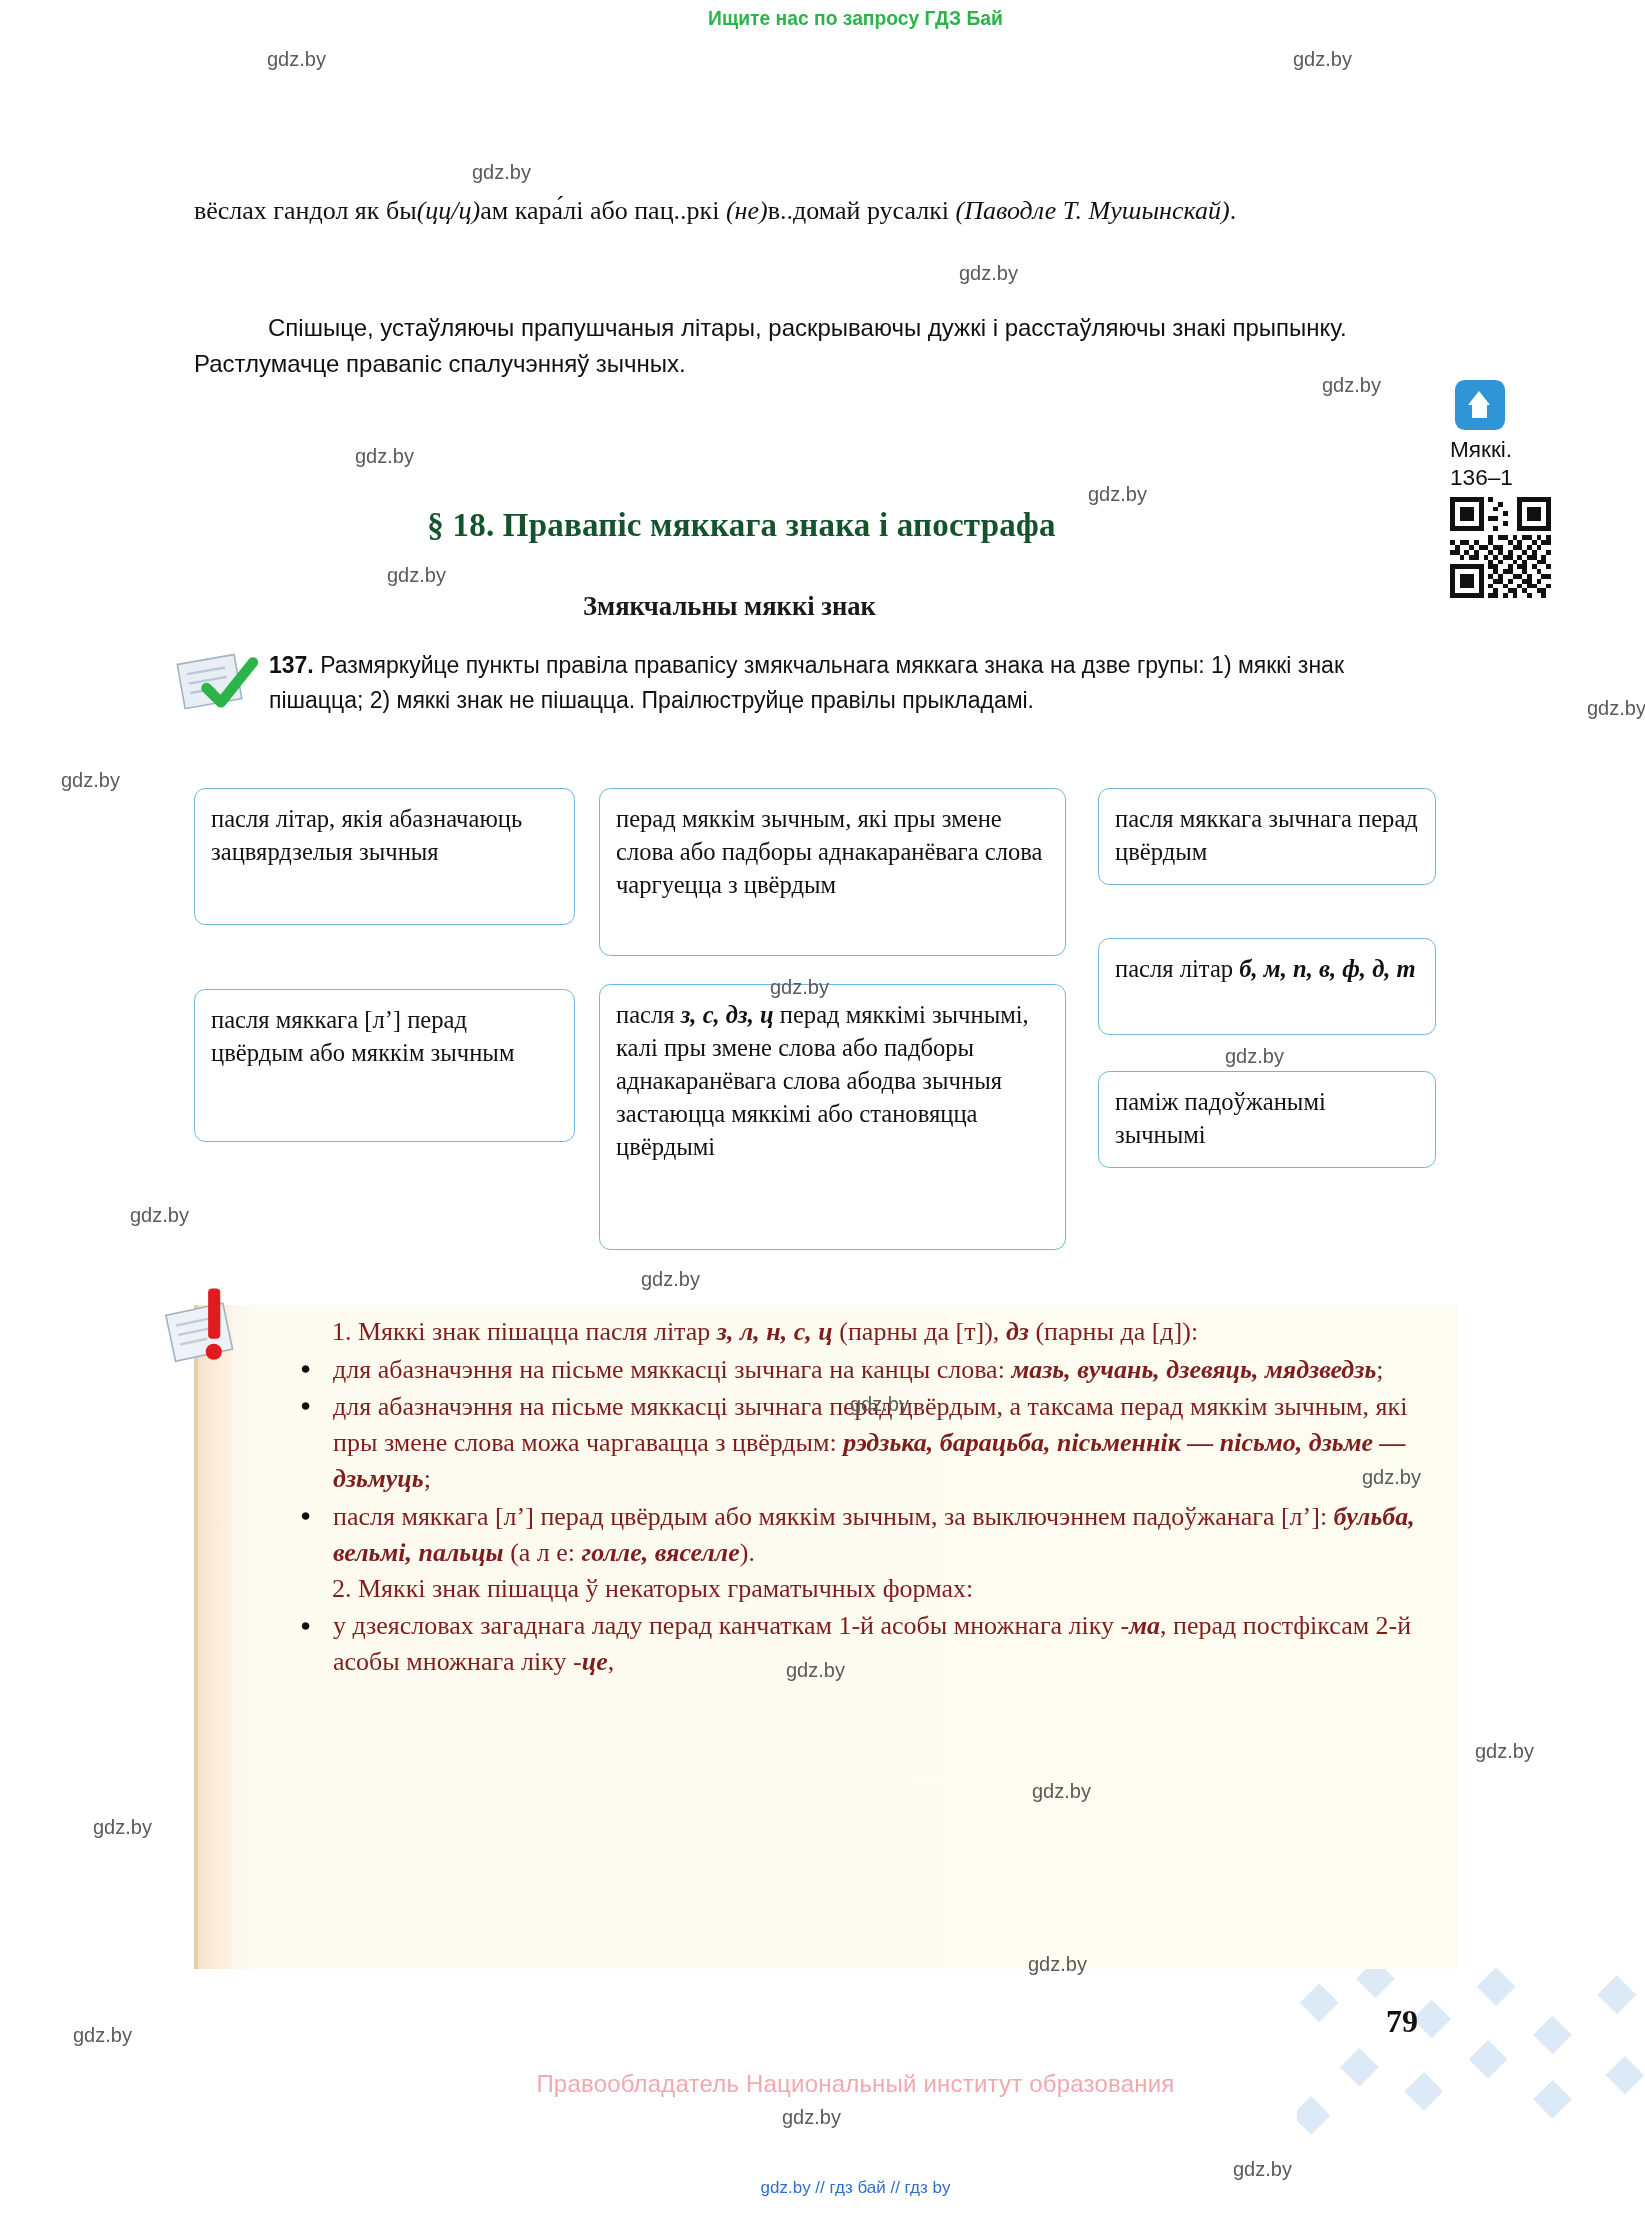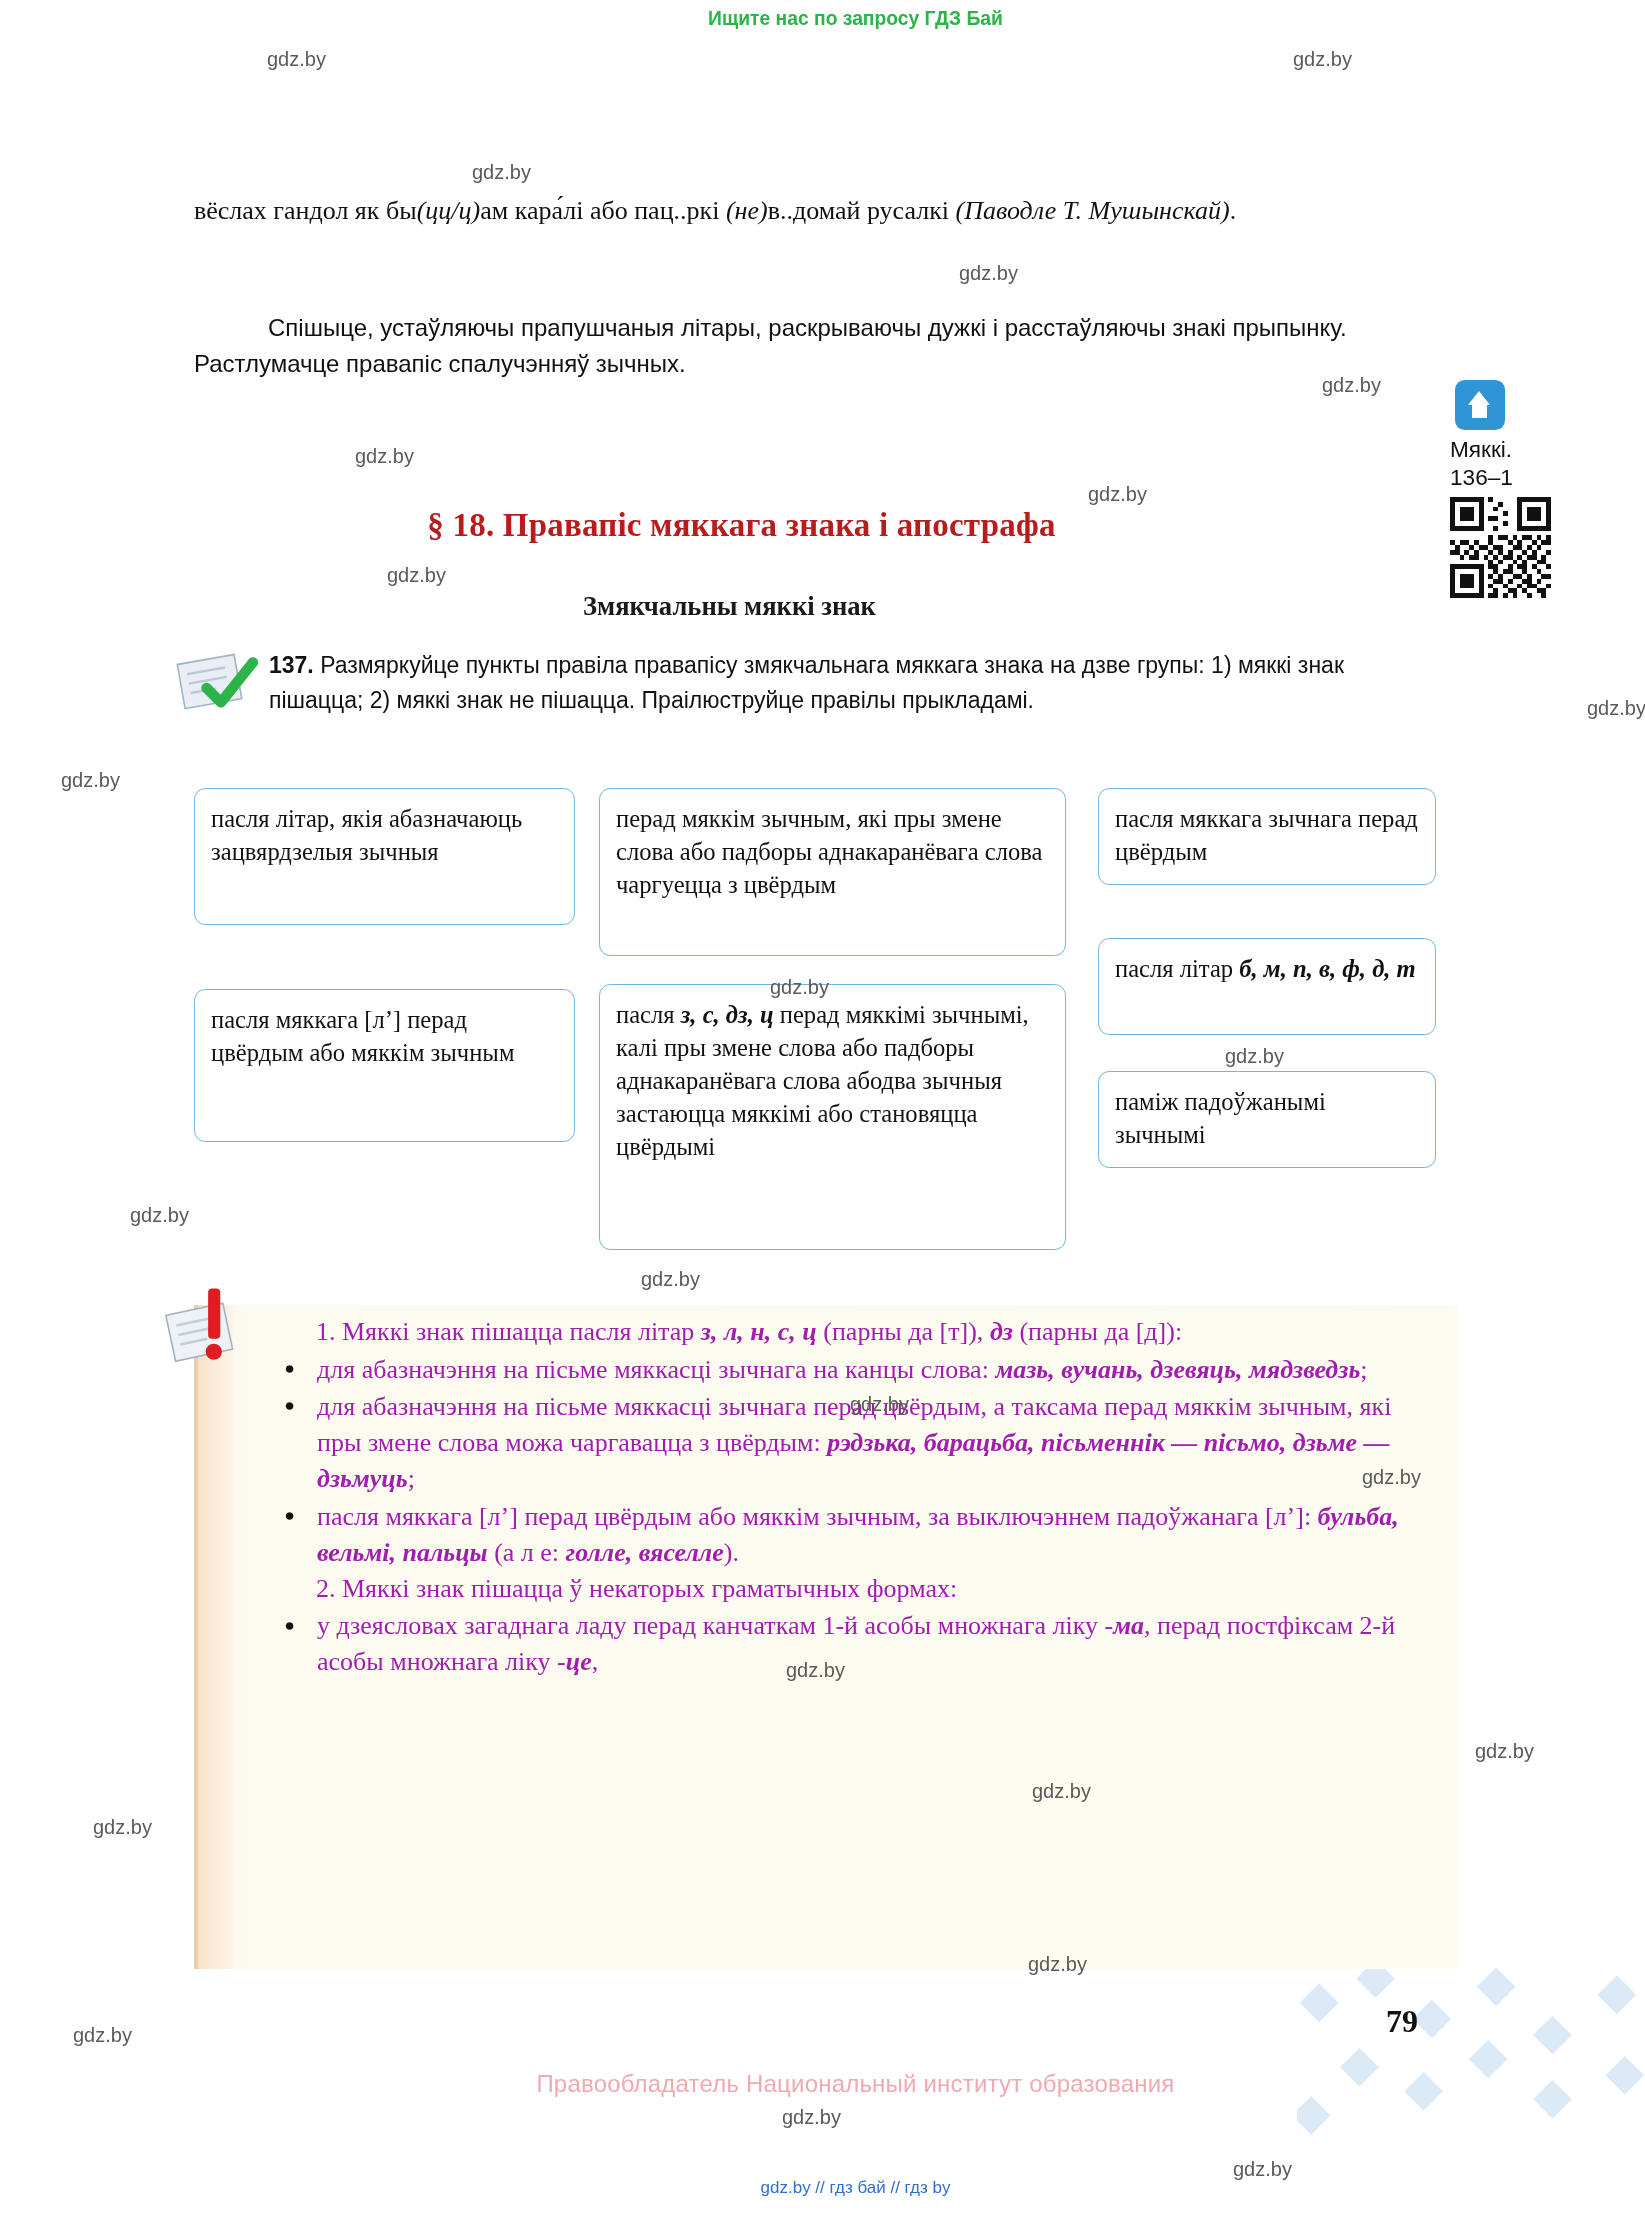"§ 18. Правапіс мяккага знака" .section-title { color: #b91c1c -> #14532d }
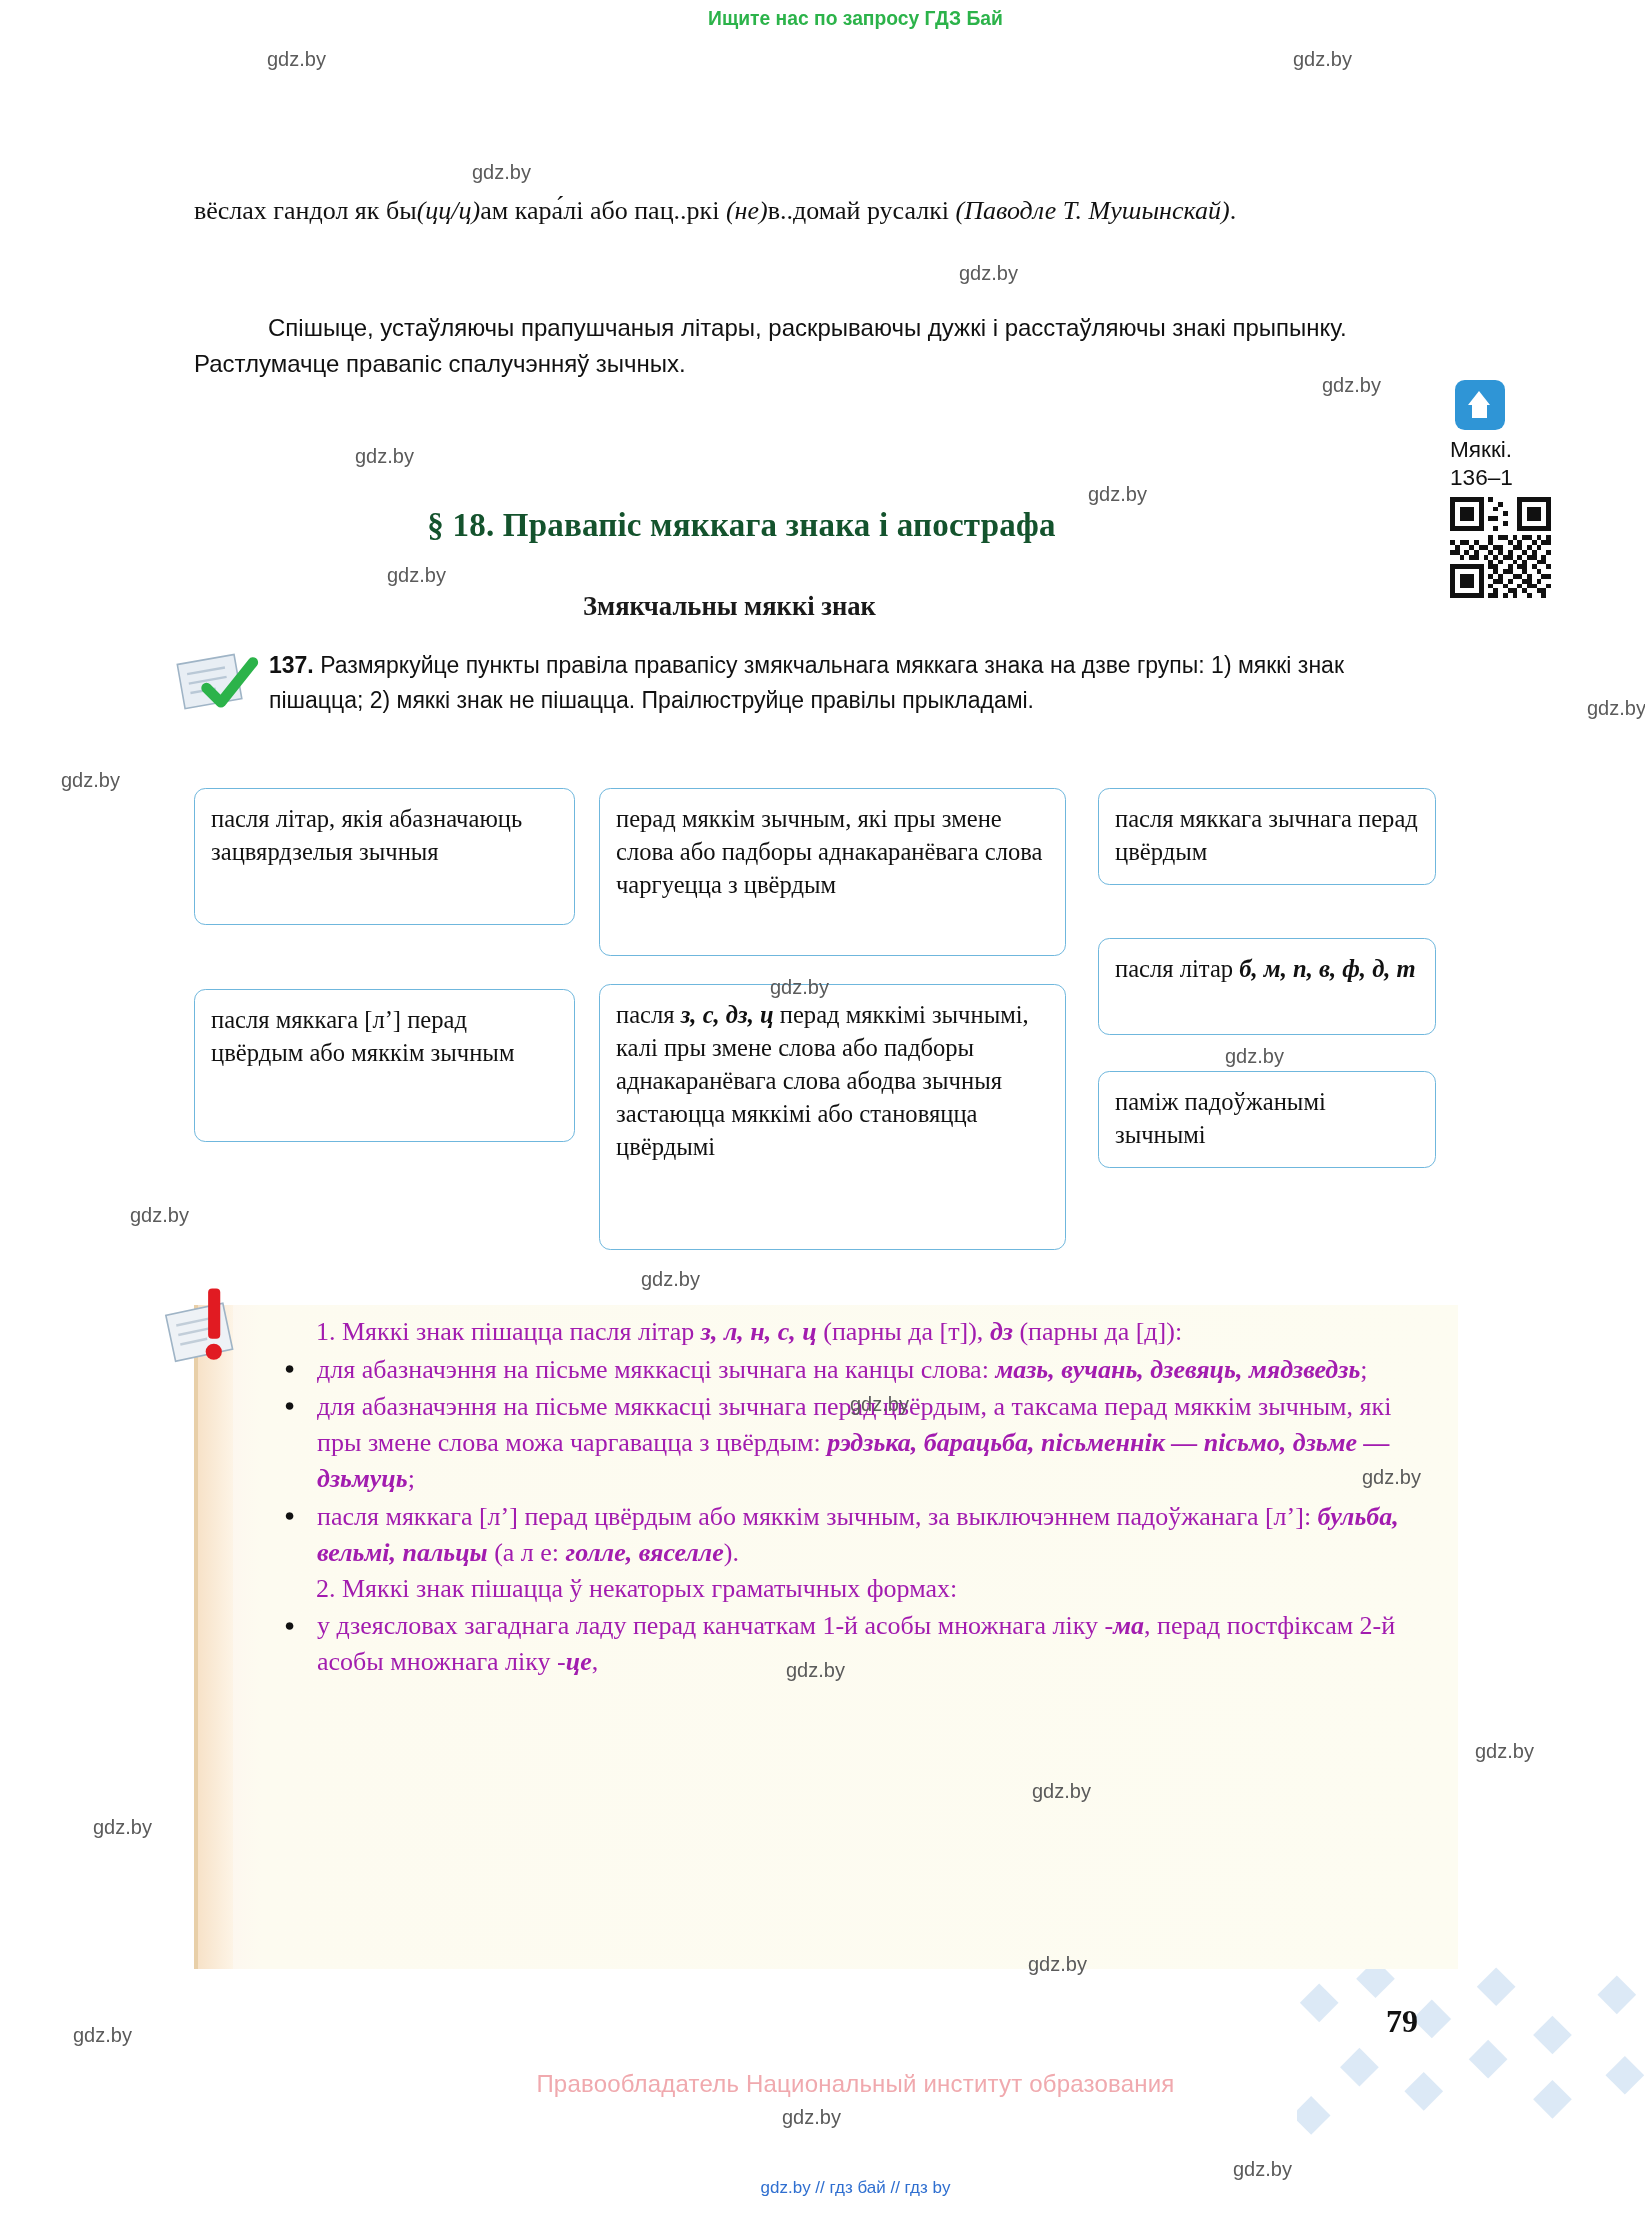"1. Мяккі знак пішацца пасля" .rule-text { color: #a21caf -> #7f1d1d; left: 240px -> 256px }
